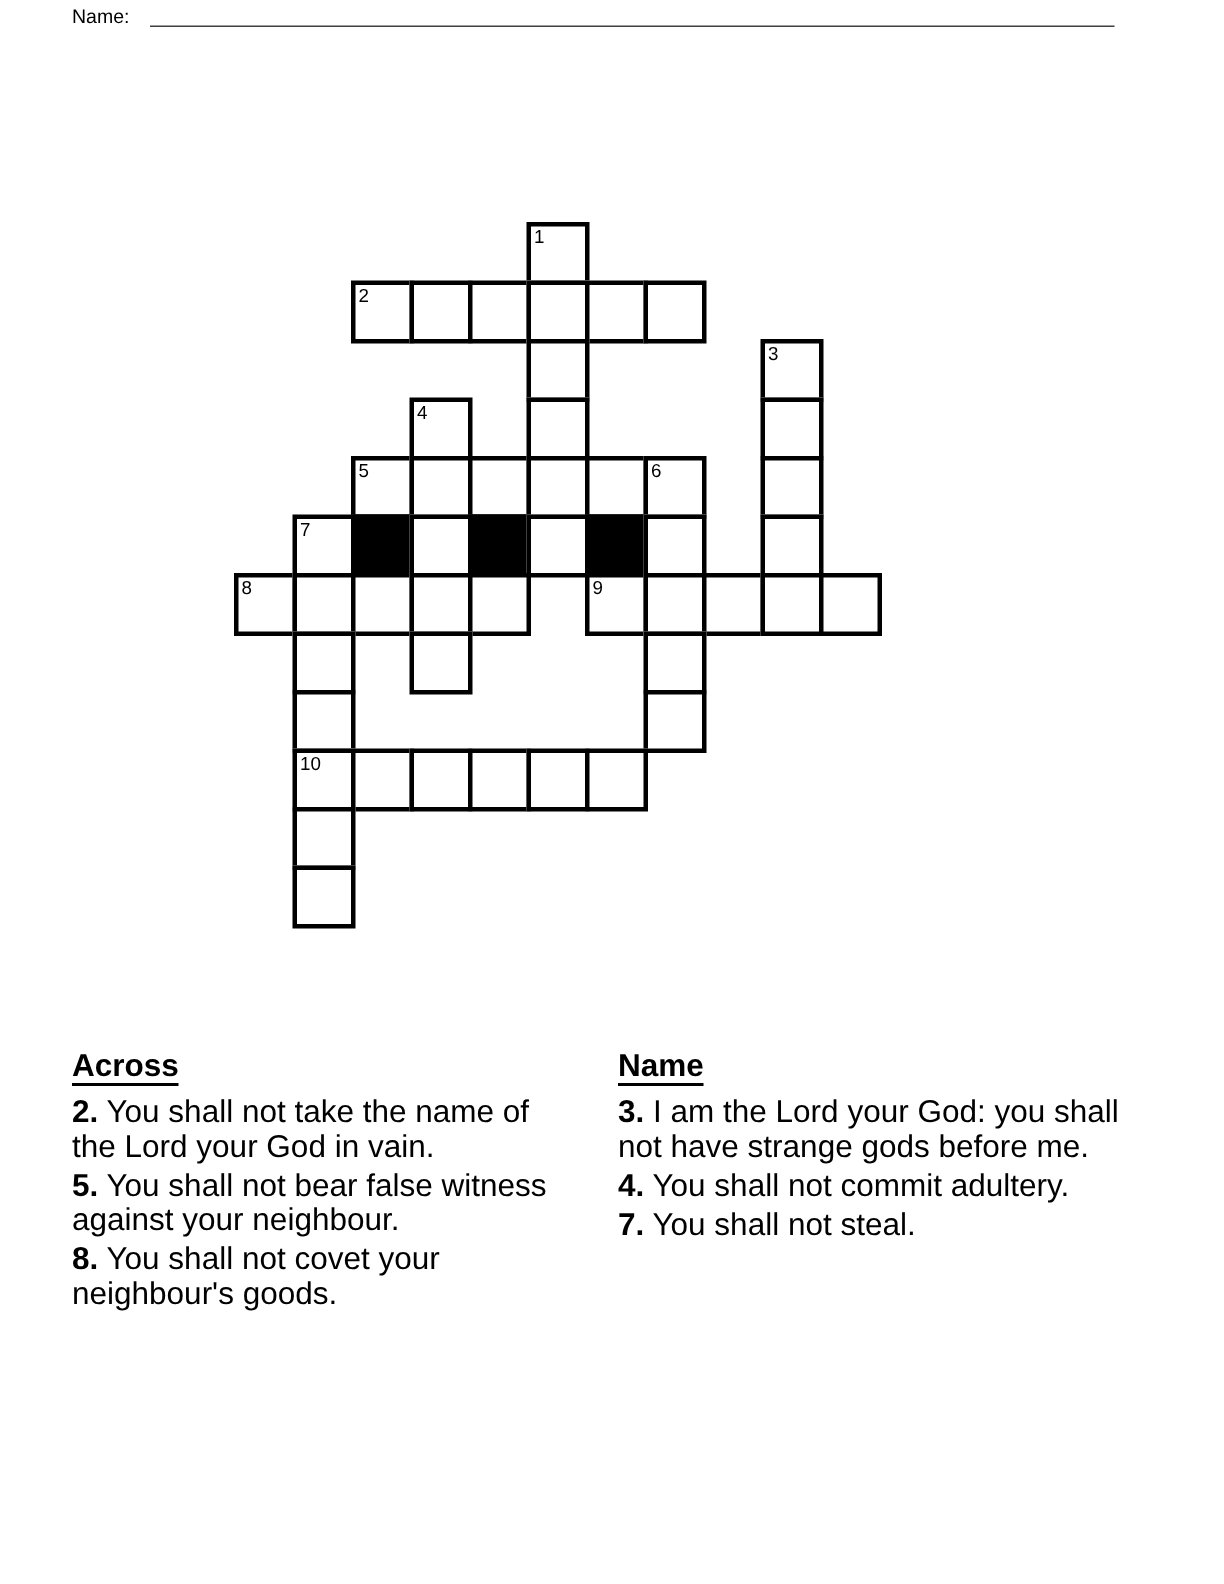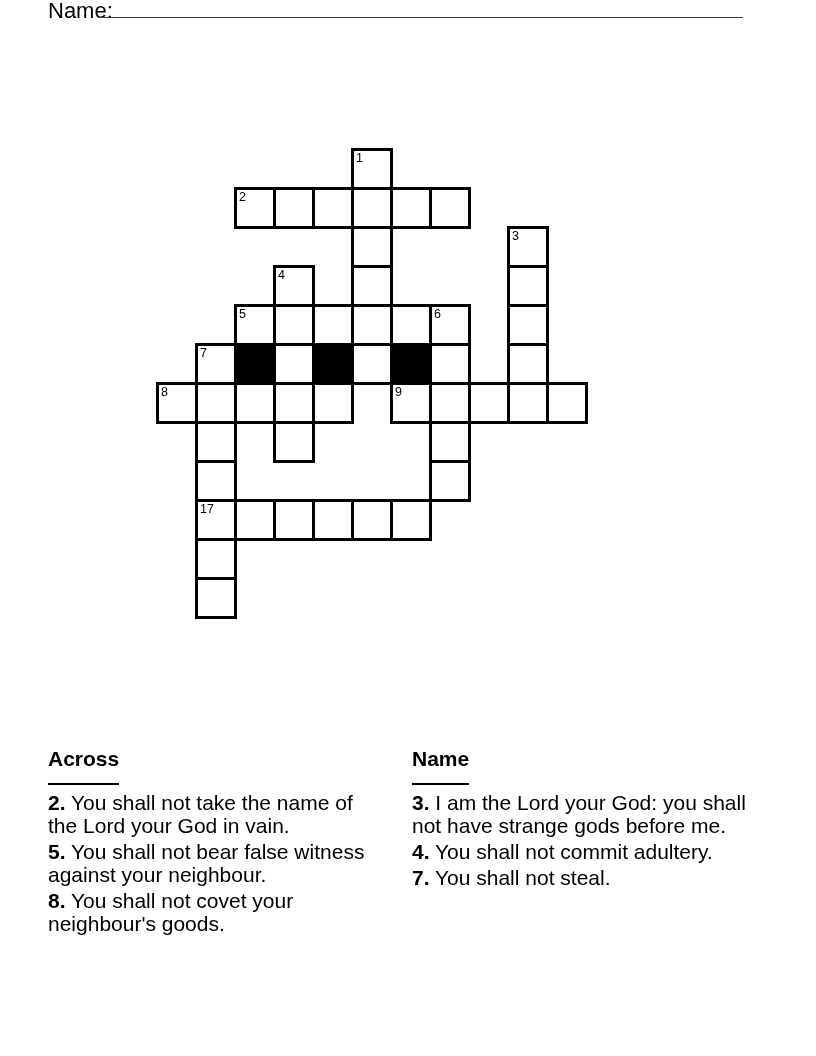"Name:" .name-label { font-size: 22px -> 13px }
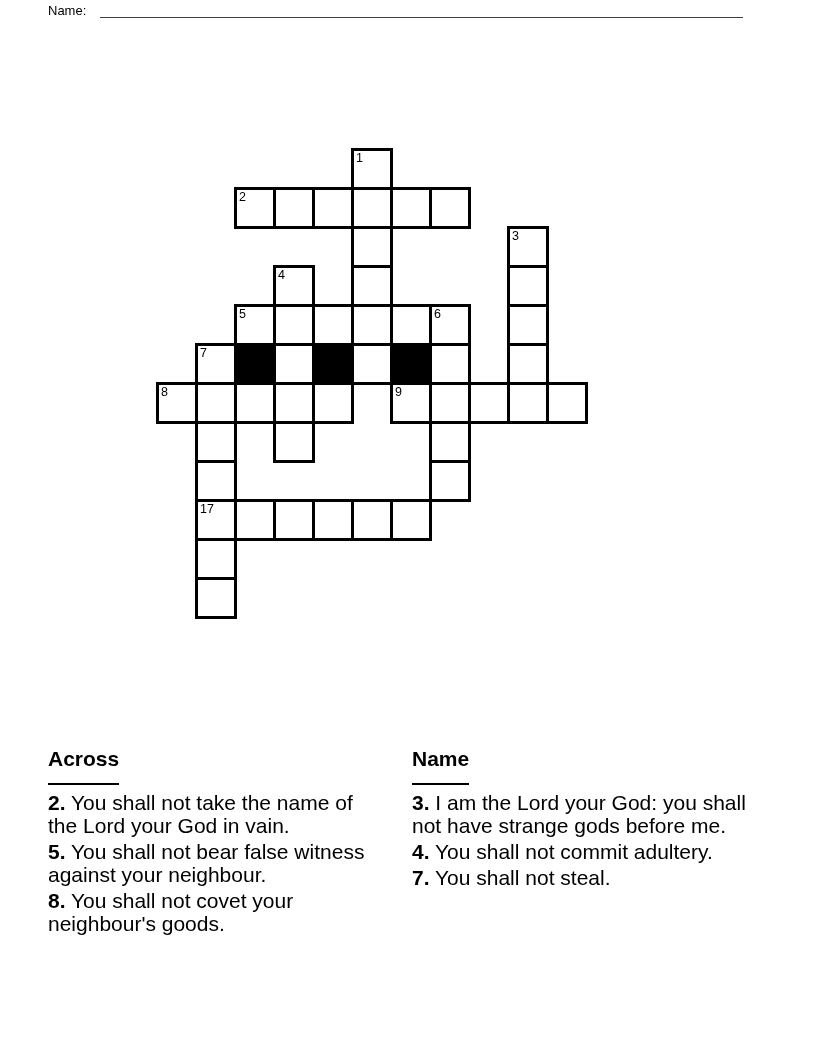"17" span.cell-num { text: 17 -> 10 }
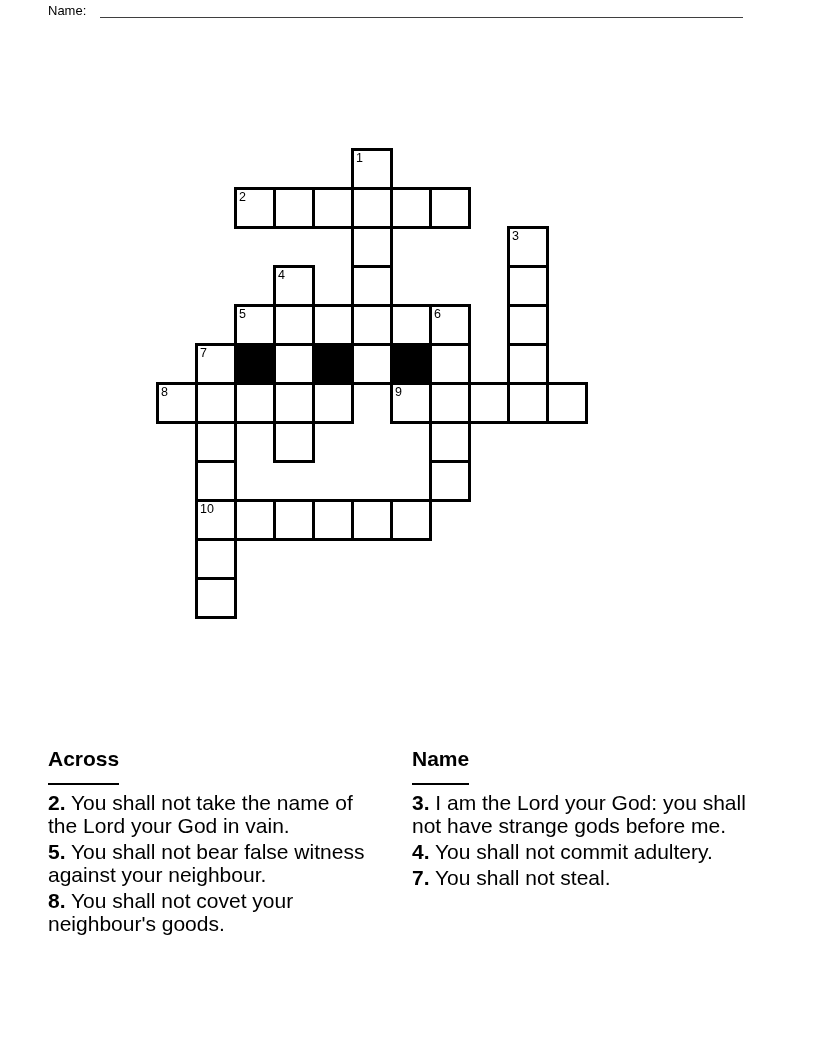"Across" .clues-heading { margin-top: 48px -> none; padding-bottom: 13px -> 0px }
